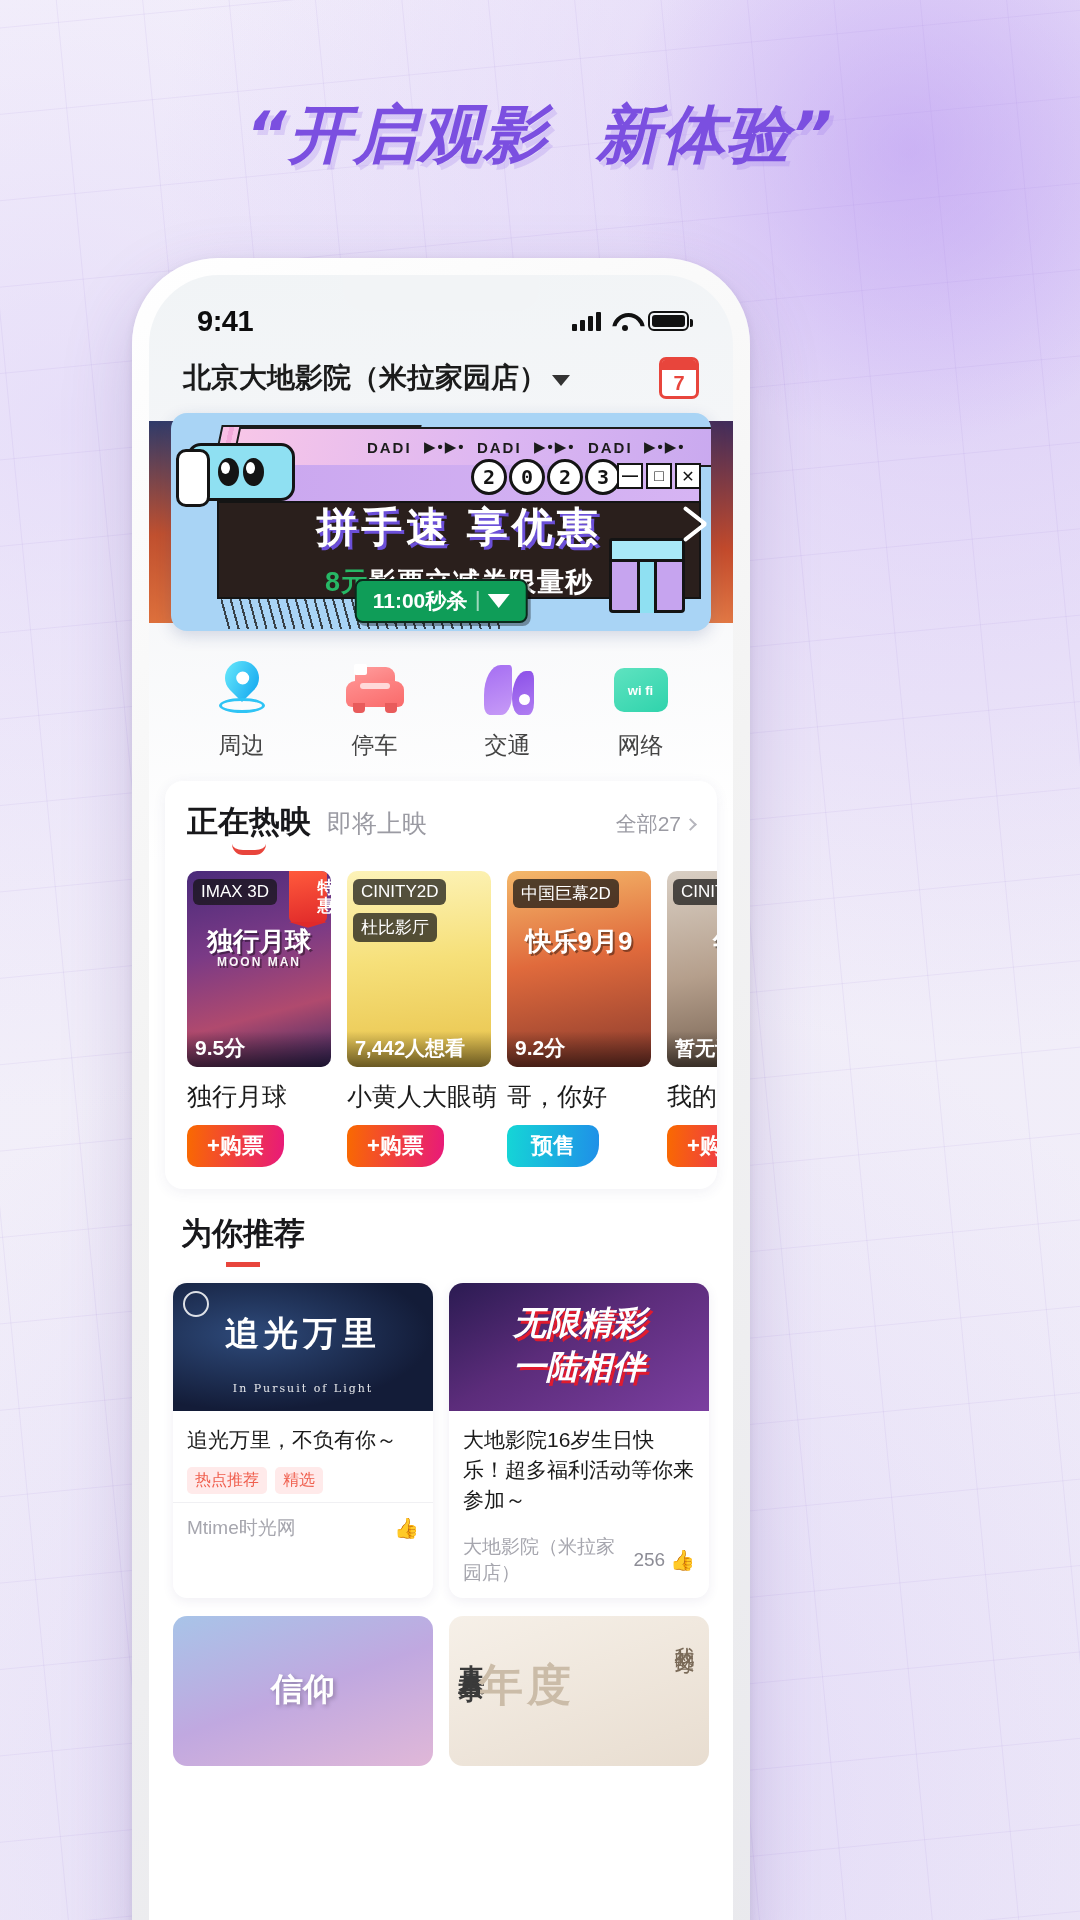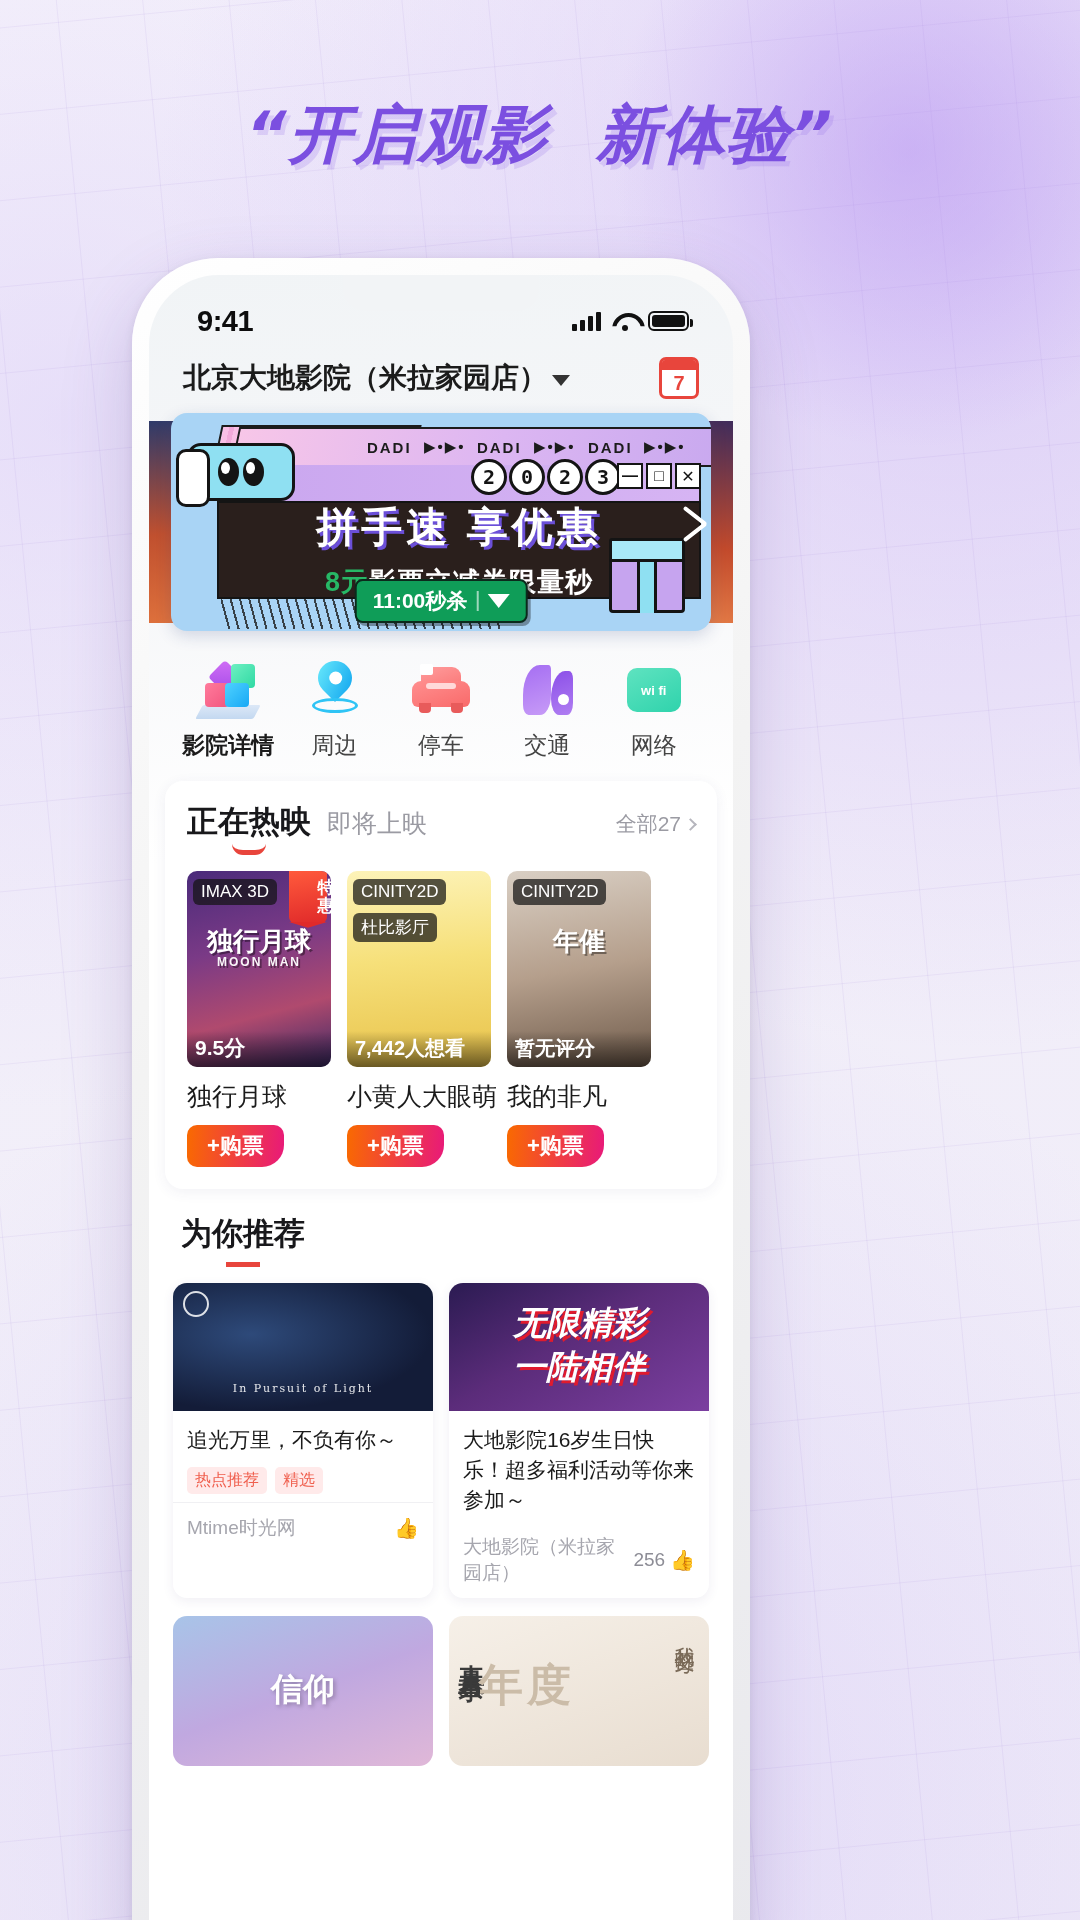"影院详情" div.qa { html: <div> <div> <div> <span></span> <span></span> <span></span> <span></span> <span></span> </div> </div> <div>影院详情</div> </div> -> none }
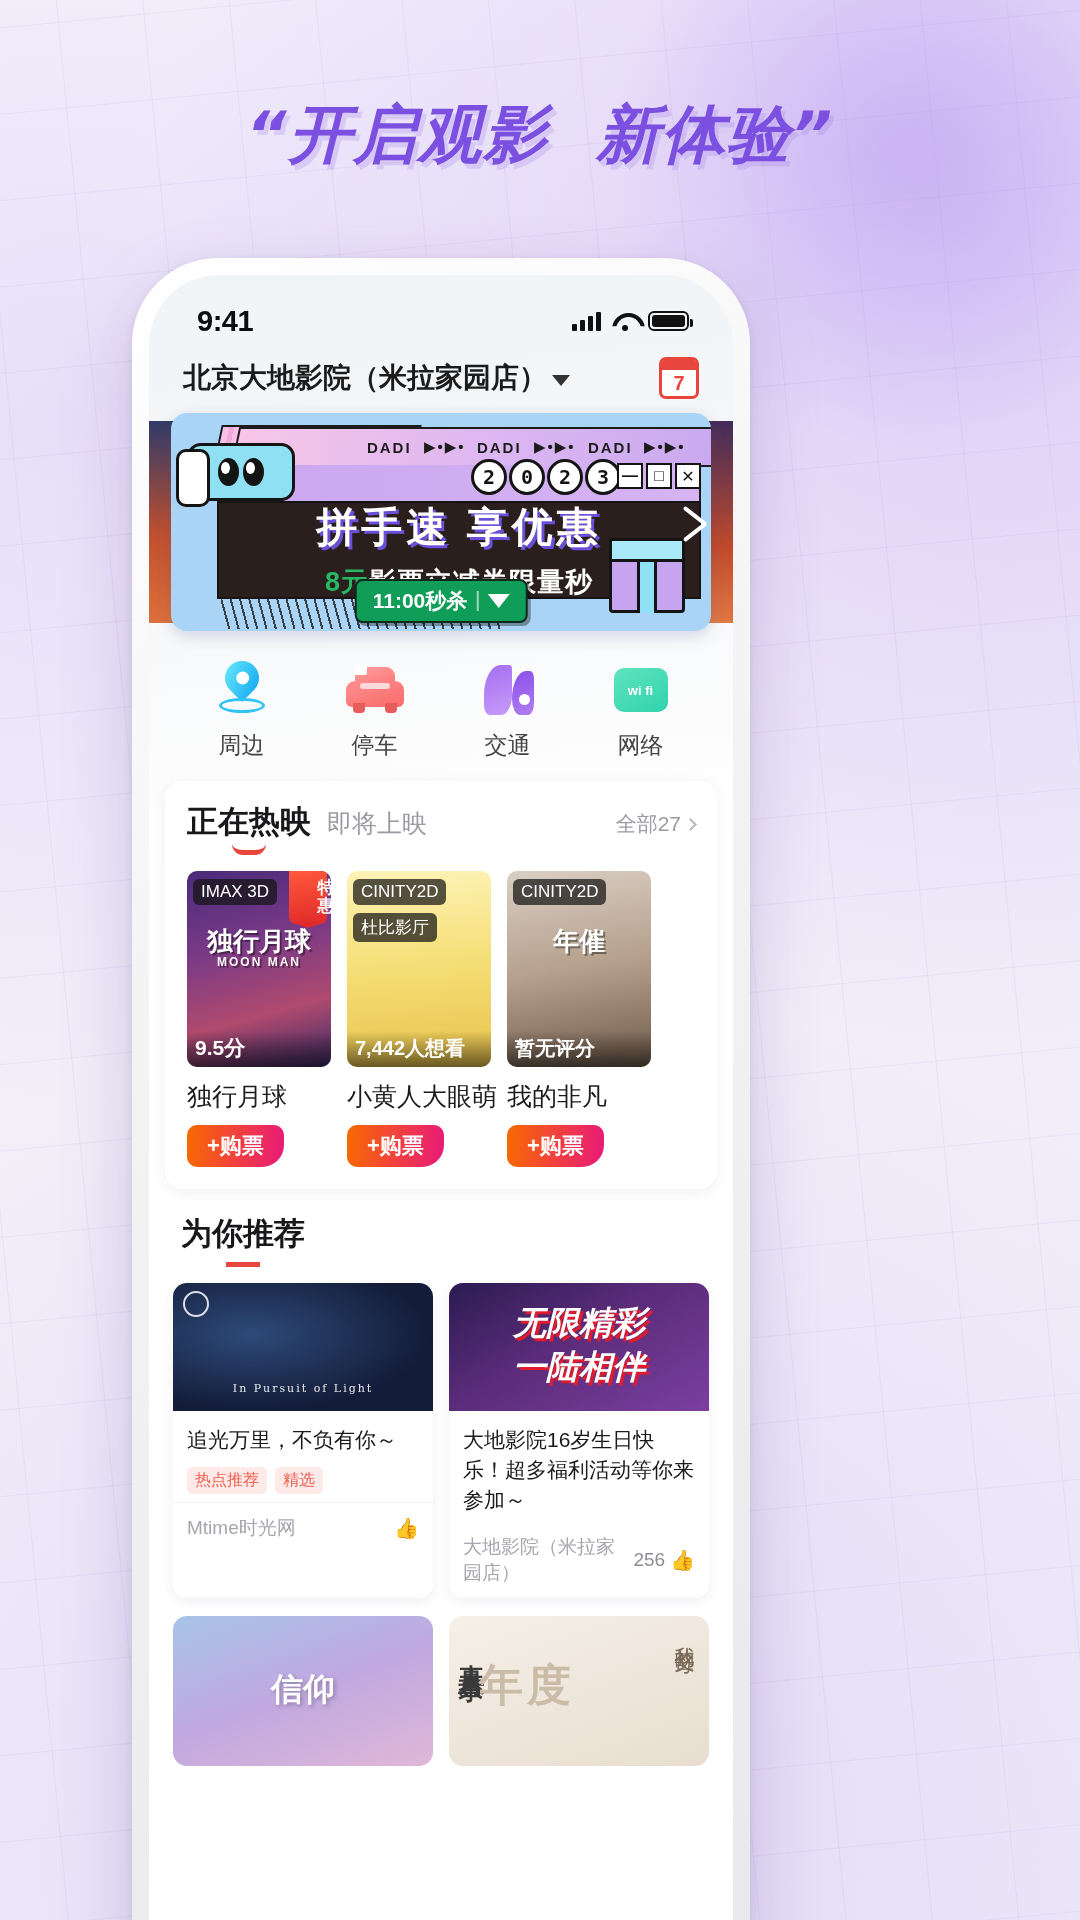"中国巨幕2D" div.movie { html: none -> <div> <div> <span>中国巨幕2D</span> <div> <span>快乐9月9</span> </div> <div>9.2分</div> </div> <div>哥，你好</div> <div>预售</div> </div> }
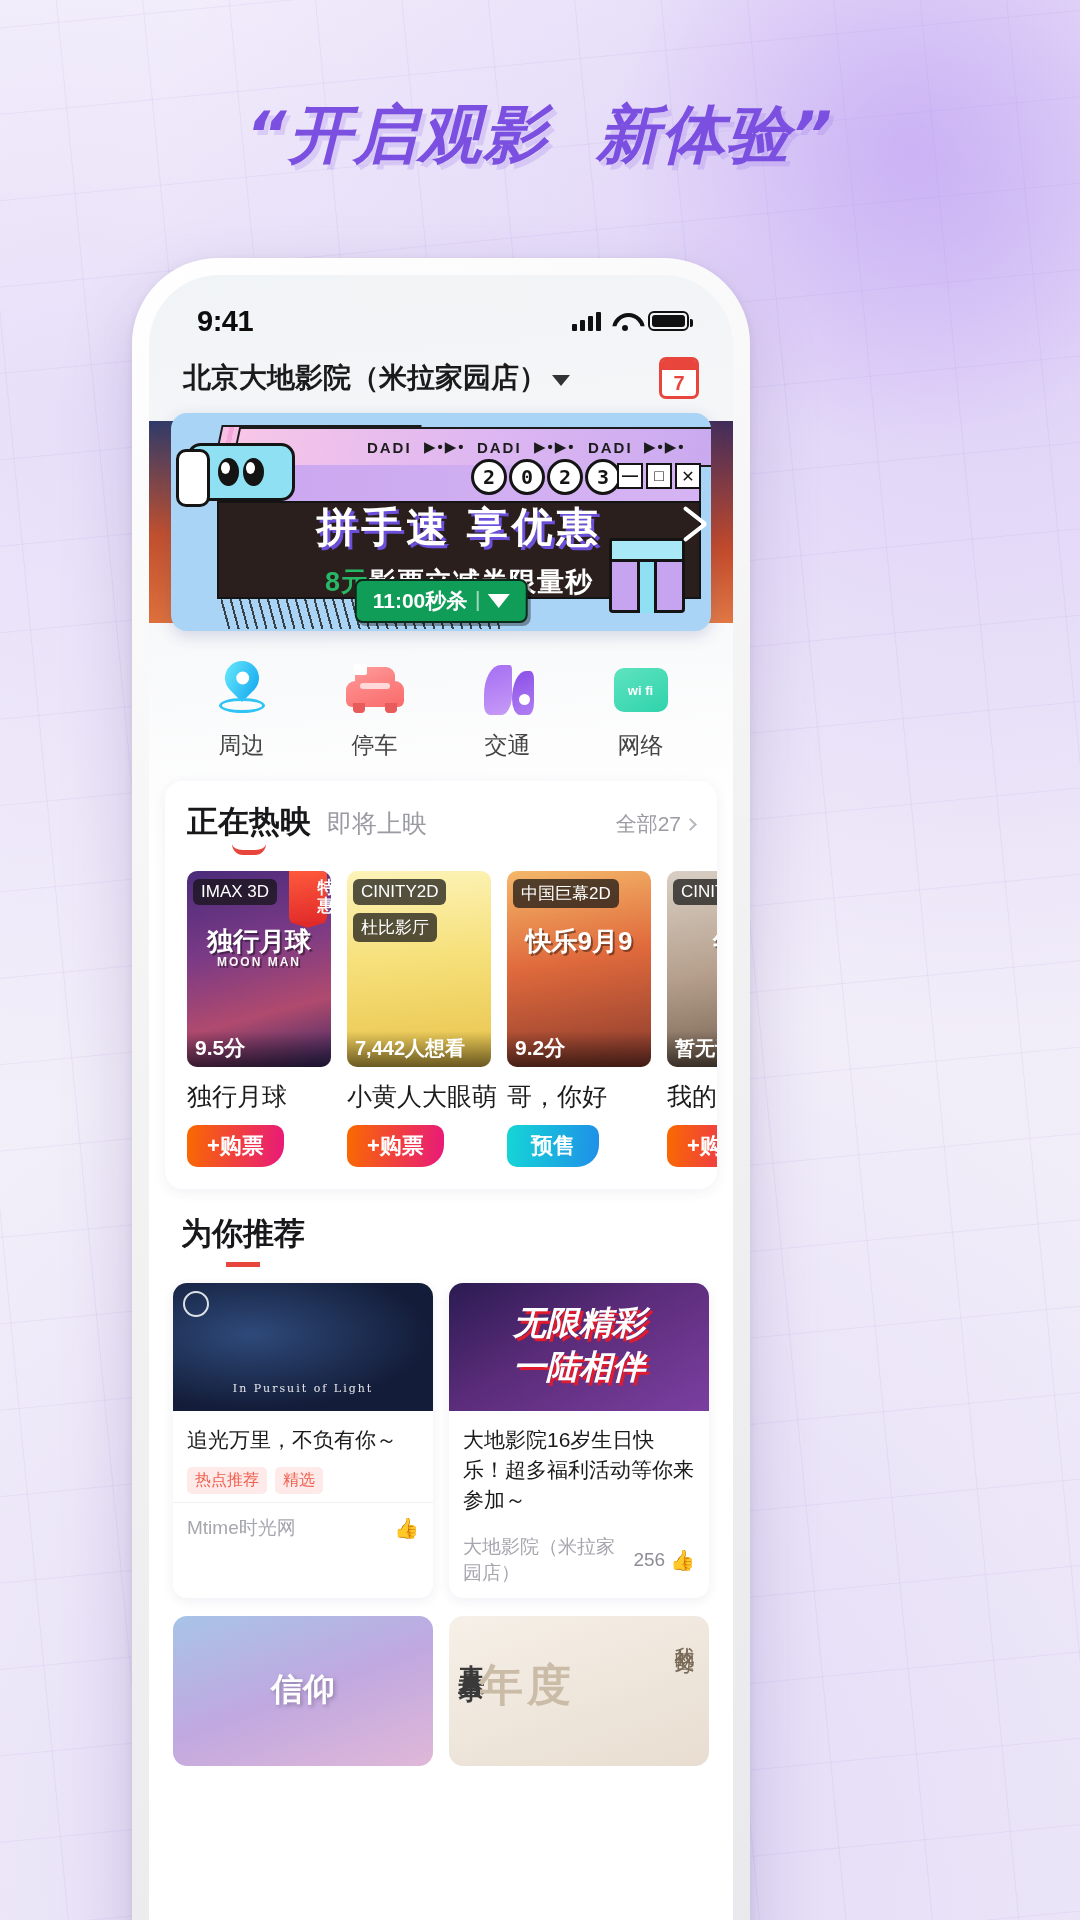"追光万里" div.rec-a-title { html: none -> <div>追光万里</div> }
